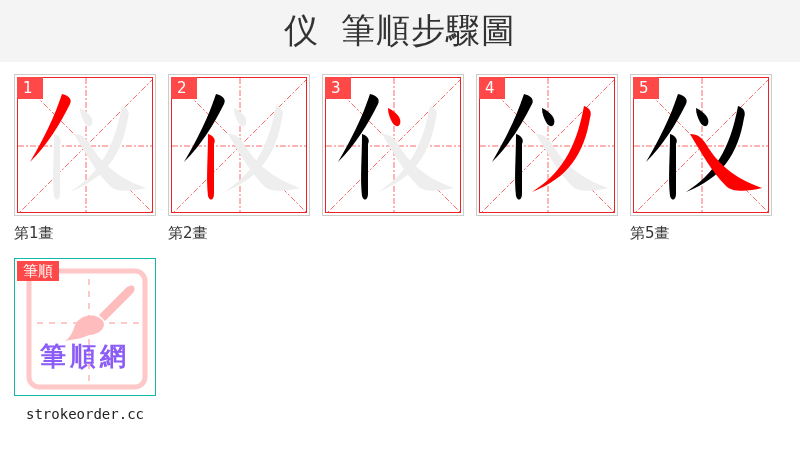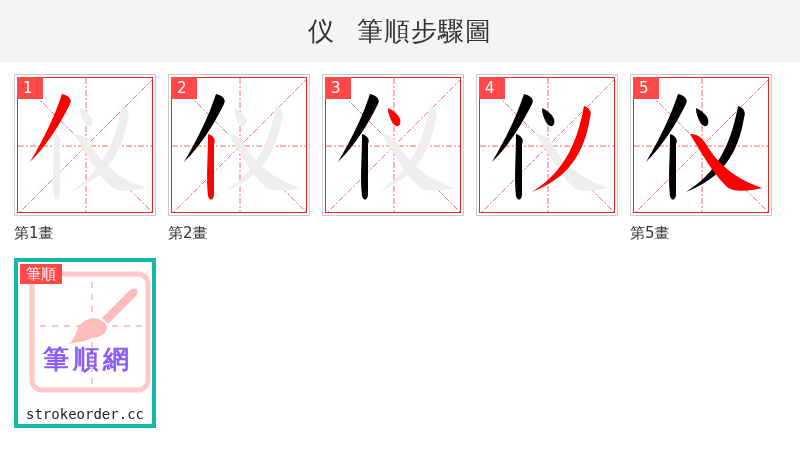"仪 筆順步驟圖" .header h1 { font-size: 26px -> 34px }
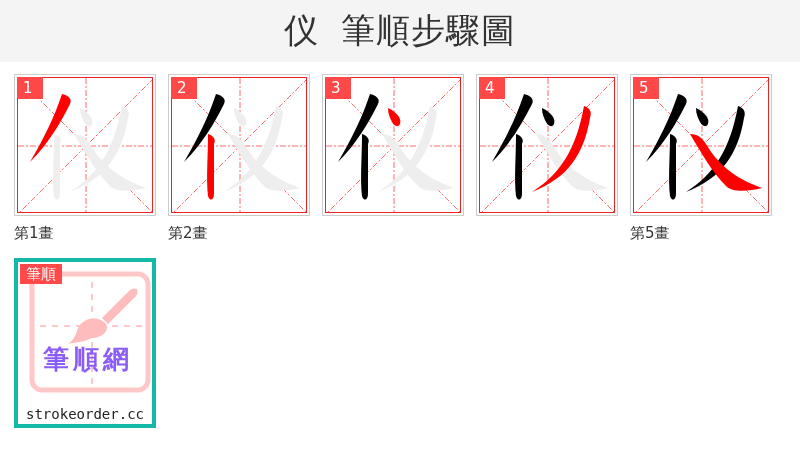"筆順" .logo { border: 4px solid #14b8a6 -> 1px solid #14b8a6; height: 170px -> 138px }
